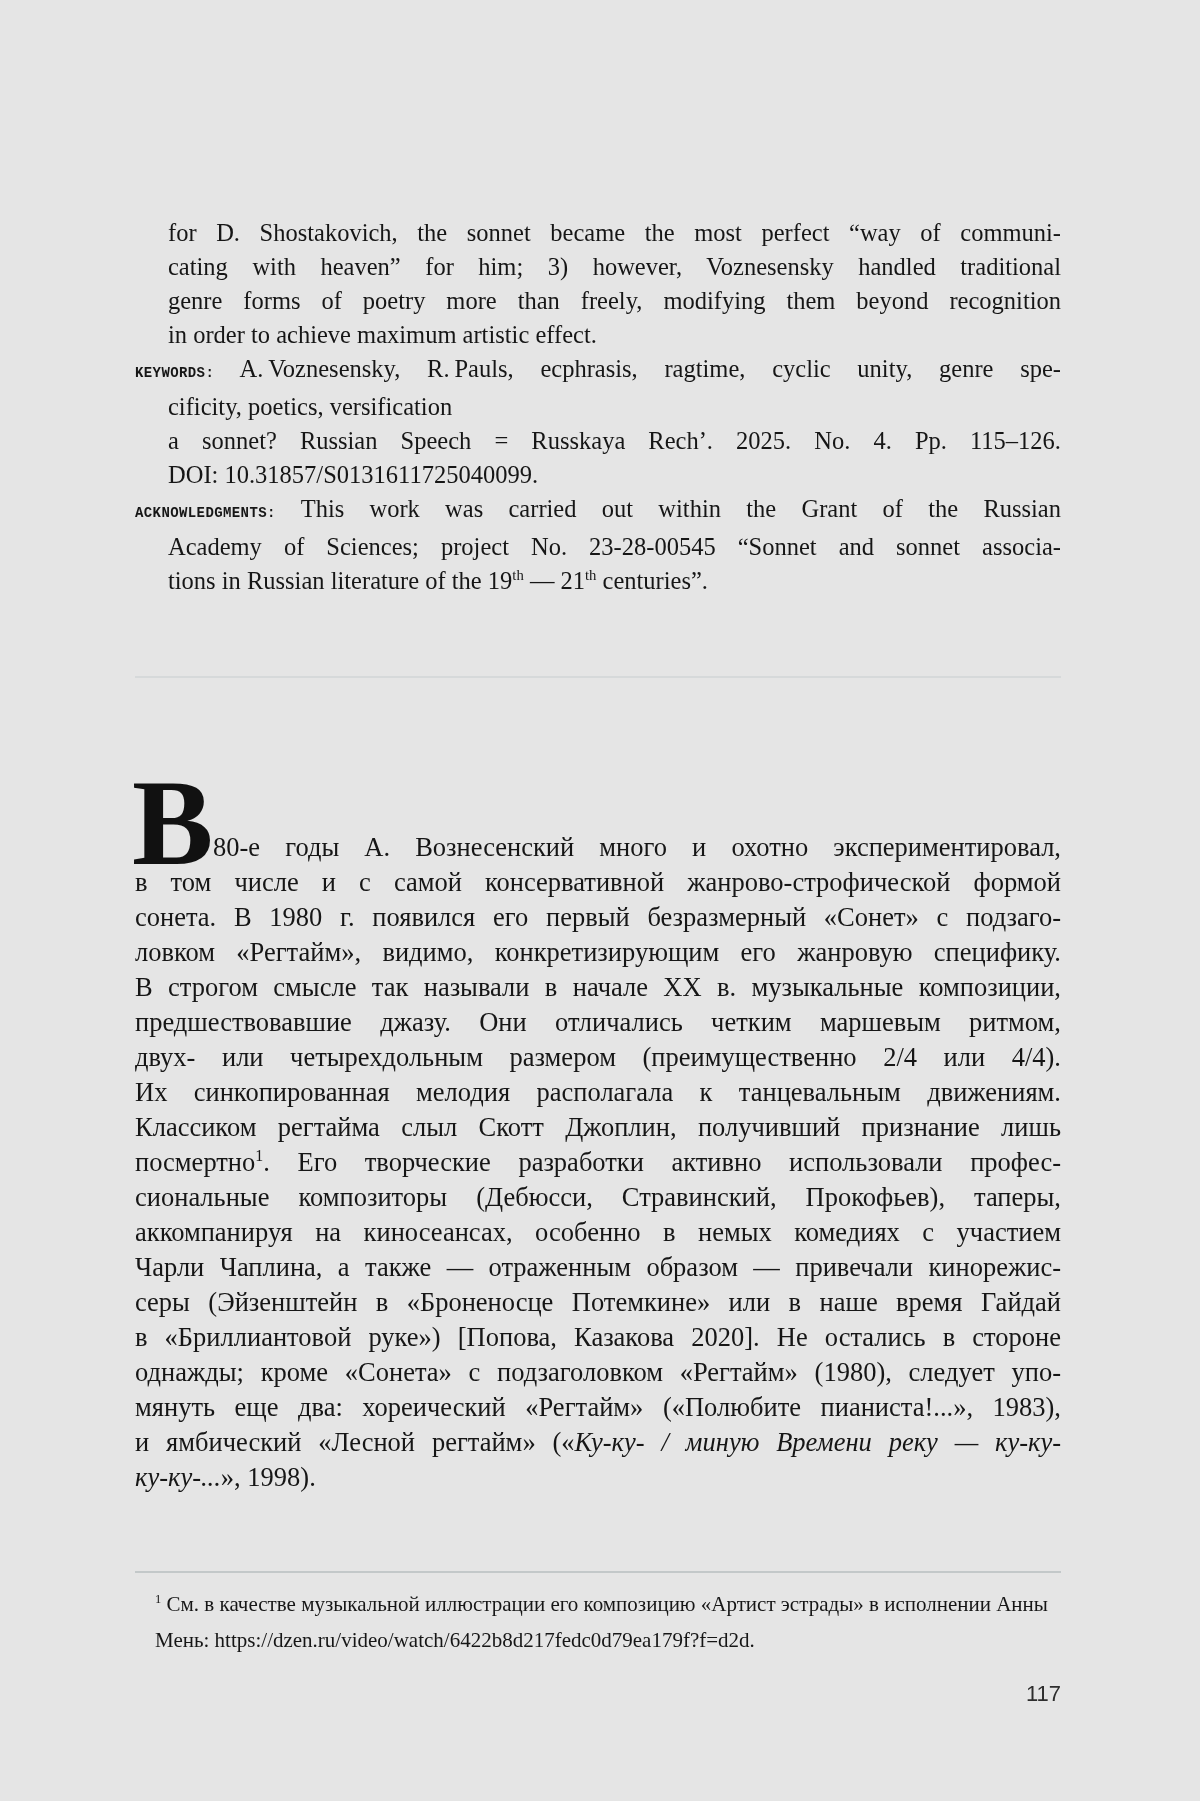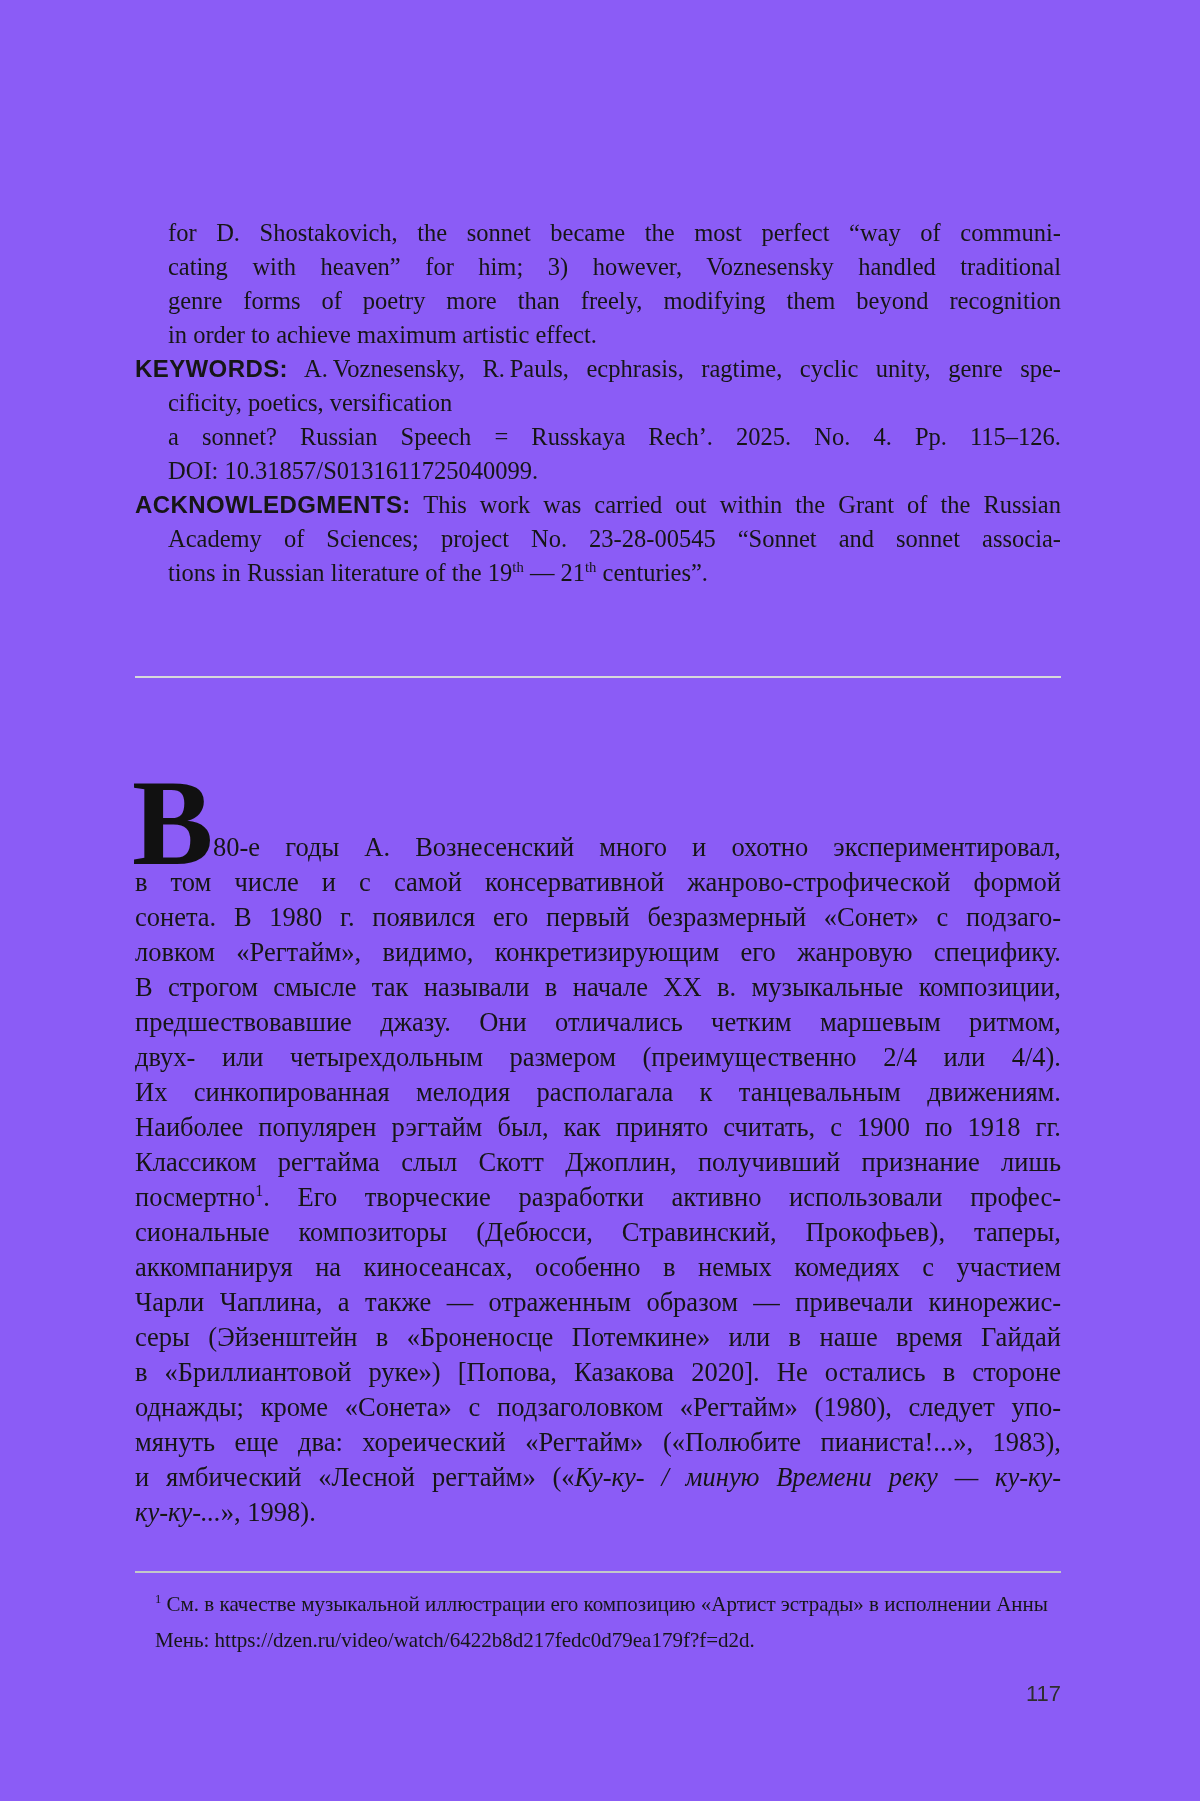"for D. Shostakovich, the sonnet" .page { background: #8b5cf6 -> #e5e5e5 }
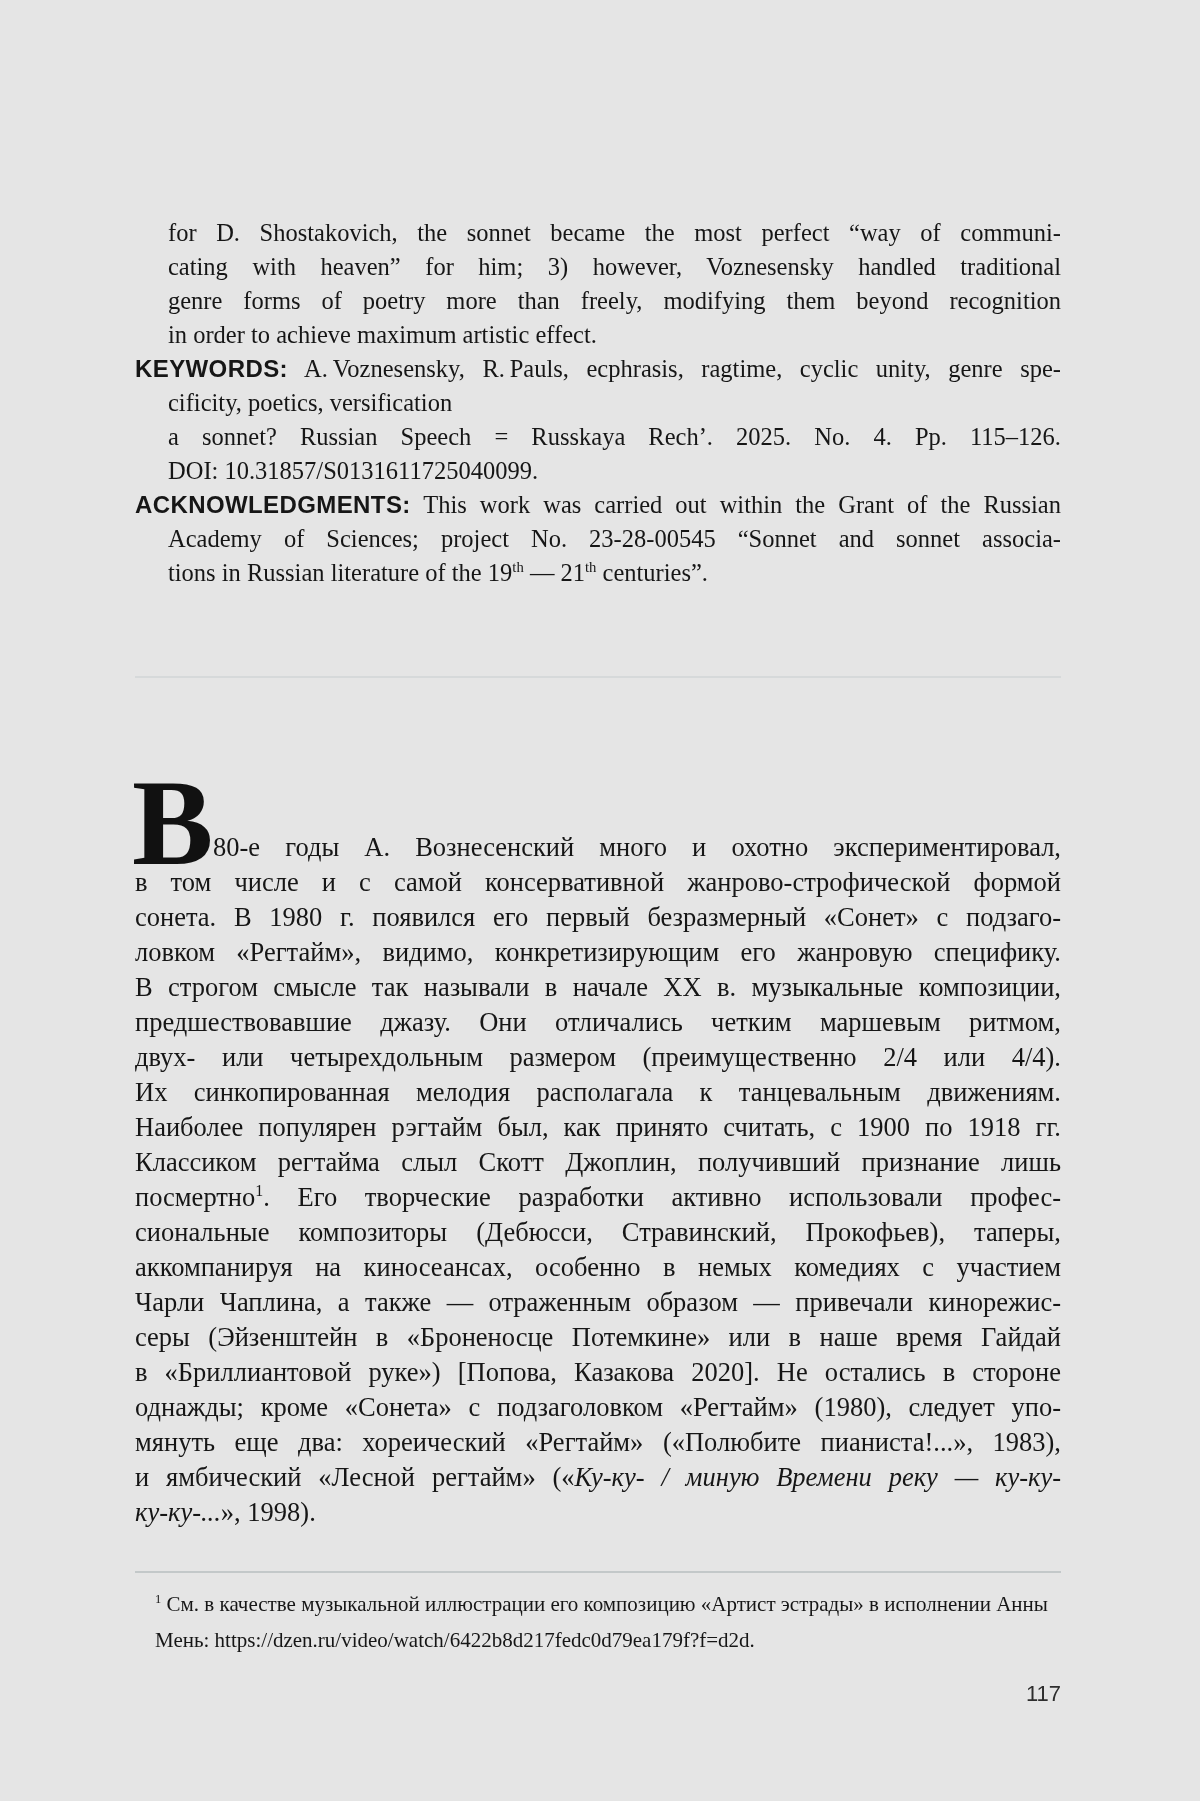"KEYWORDS:" .lab { font-family: Liberation Sans, sans-serif -> Liberation Mono, monospace; font-size: 24px -> 14px }
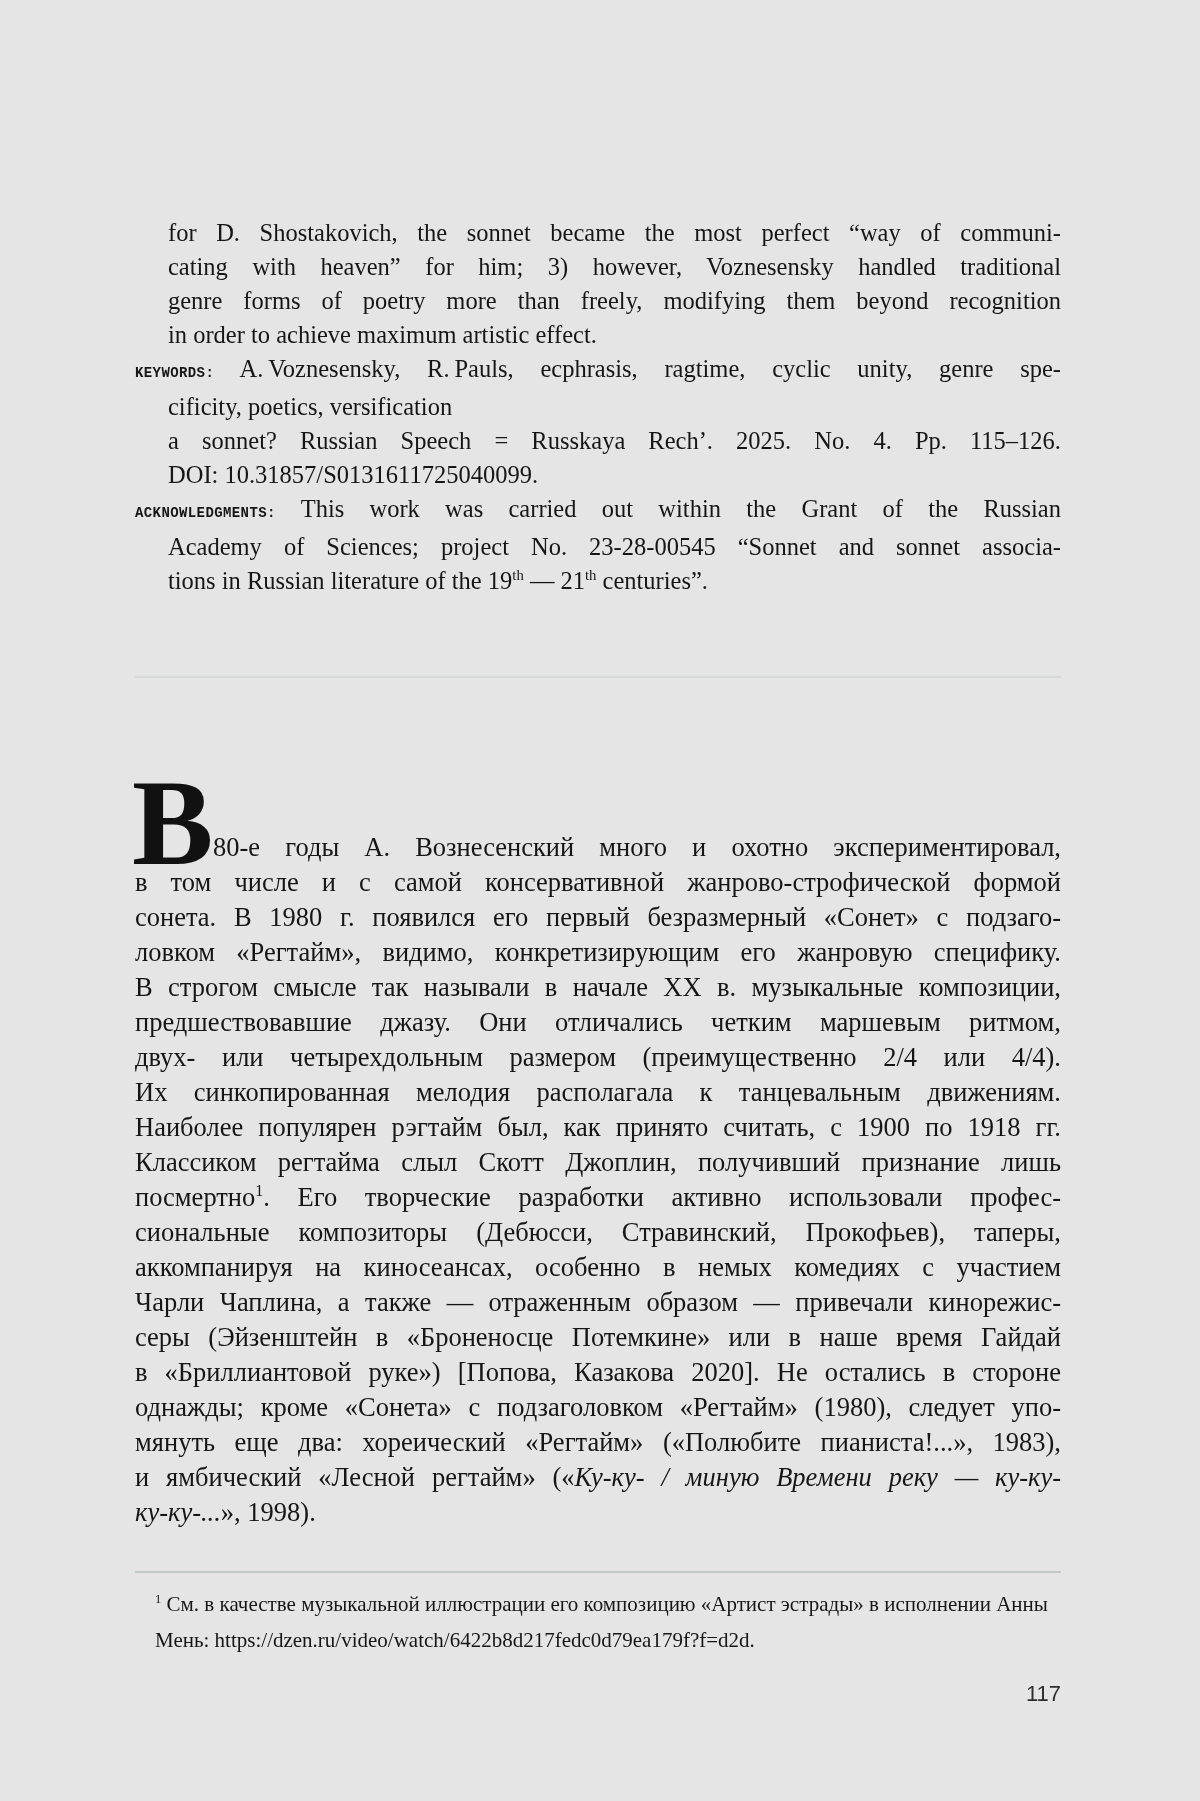"Наиболее популярен рэгтайм был, как" div.tline { html: <div>Наиболее популярен рэгтайм был, как принято считать, с 1900 по 1918 гг.</div> -> none }
